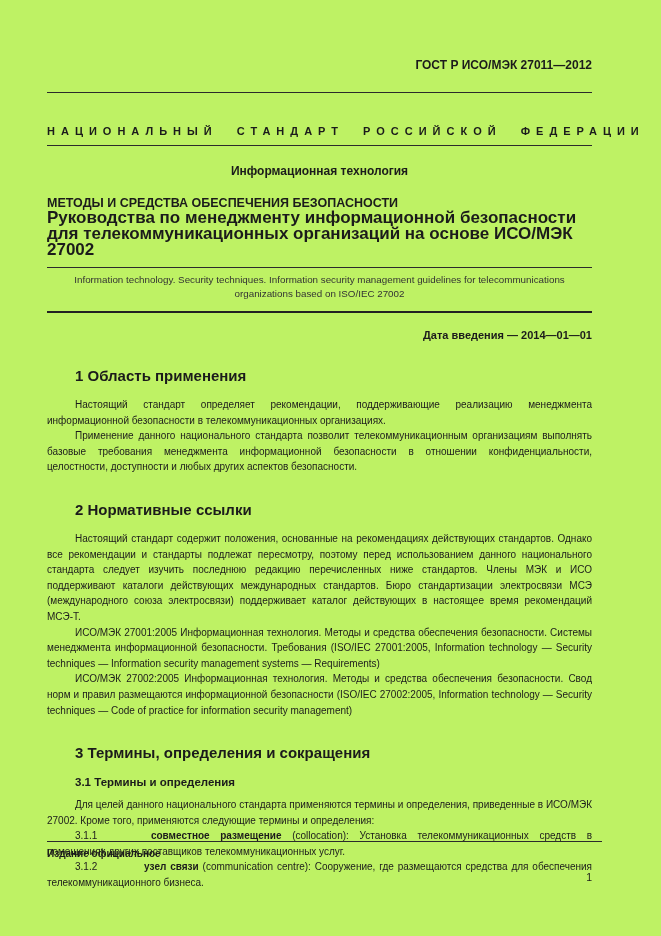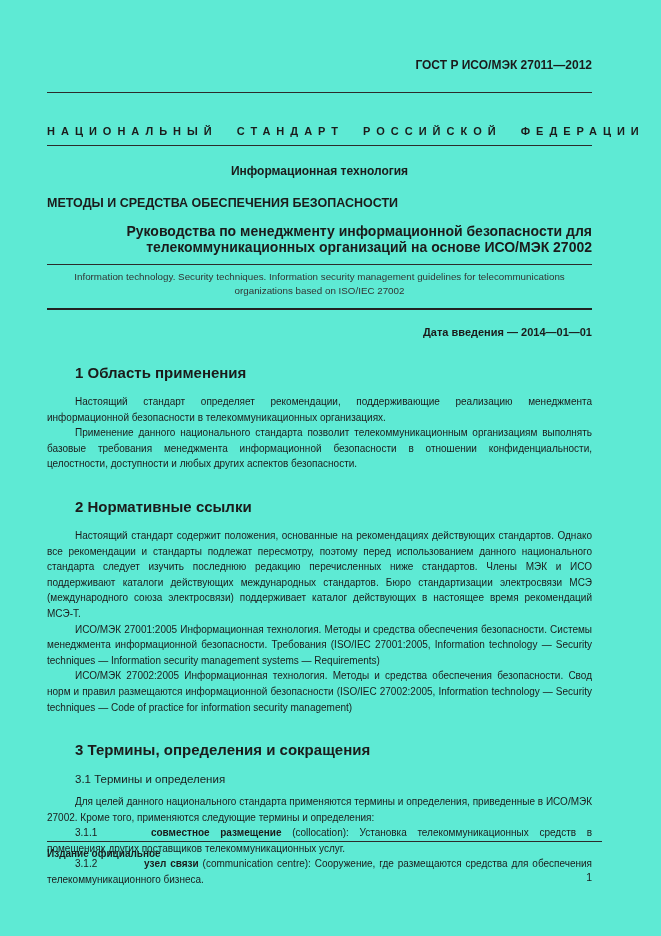"ГОСТ Р ИСО/МЭК 27011—2012" .page { background: #5eead4 -> #bef264 }
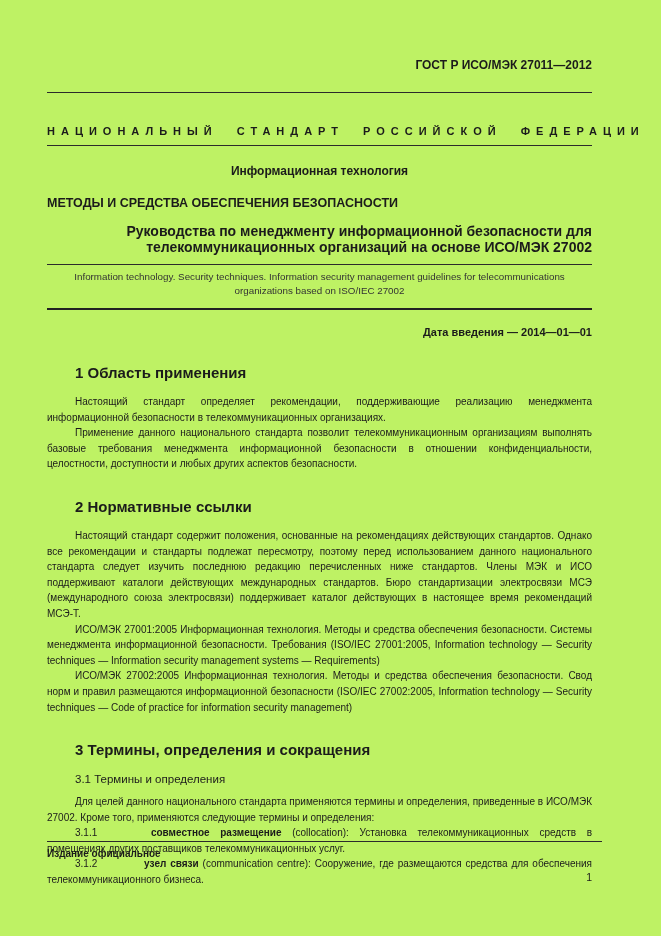"Руководства по менеджменту" .title-sub { font-size: 14px -> 17px; margin-top: 13px -> none; text-align: right -> left }
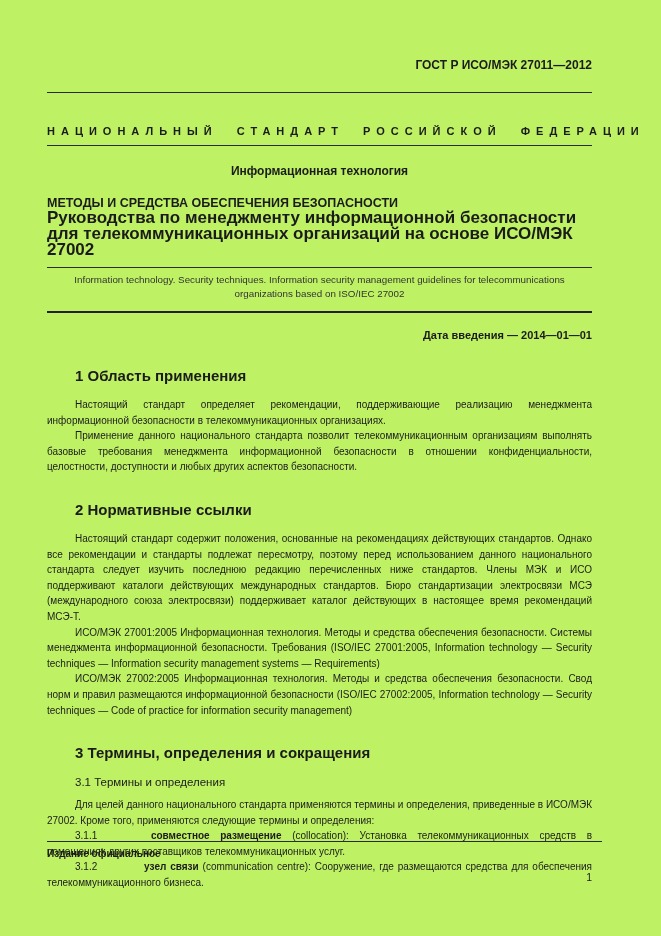"3.1 Термины и определения" h3.subsec { font-weight: normal -> bold }
